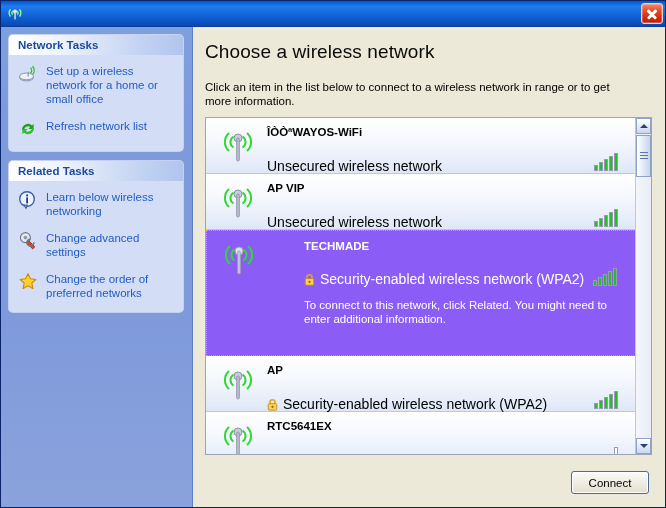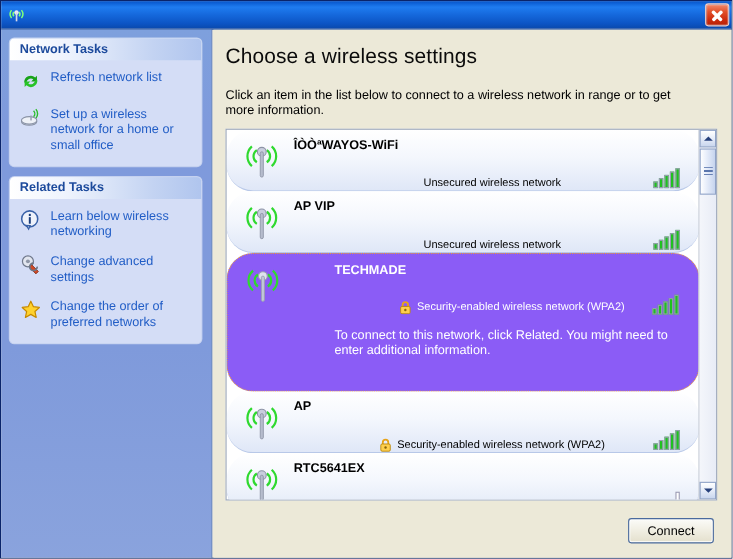"Choose a wireless settings" h1.page-title { text: settings -> network }
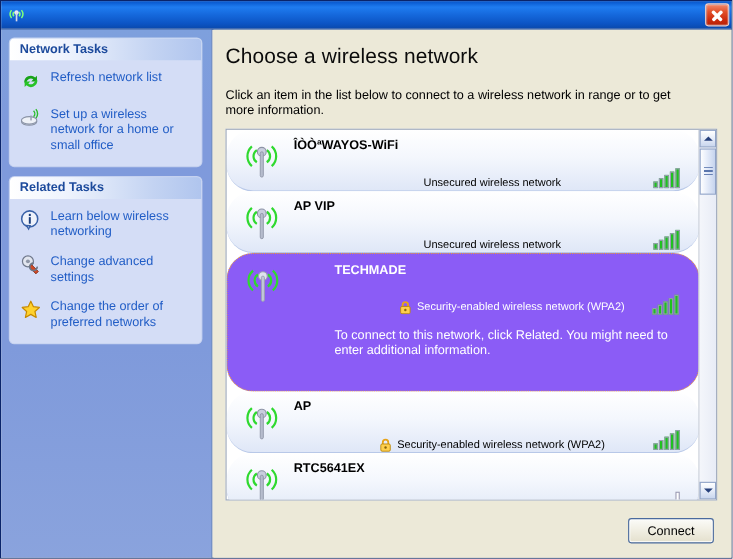"Refresh network list" div.task { order: before "Set up a wireless network" -> after "Set up a wireless network" }
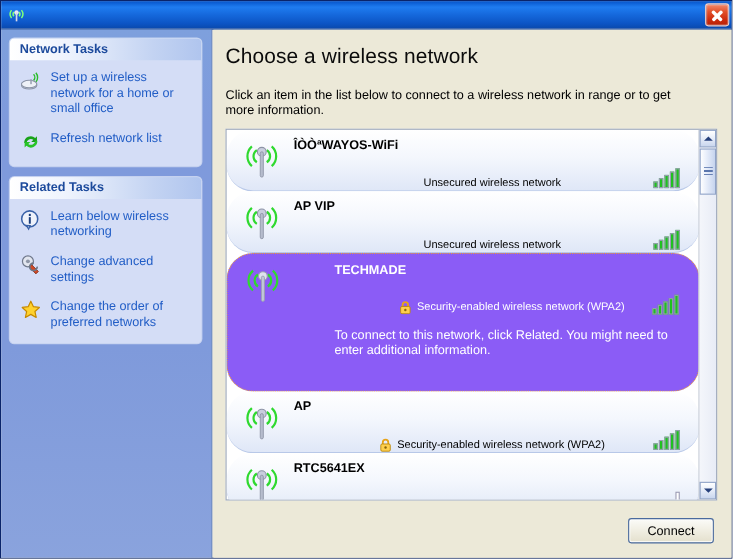"ÎÒÒªWAYOS-WiFi" .net-row { border-radius: 24px -> none }
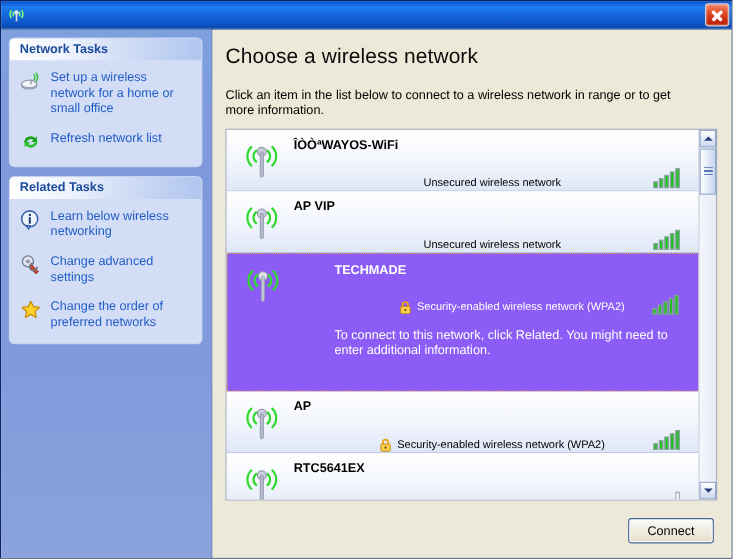"Unsecured wireless network" .net-sec { font-size: 10px -> 14px; justify-content: center -> none }
